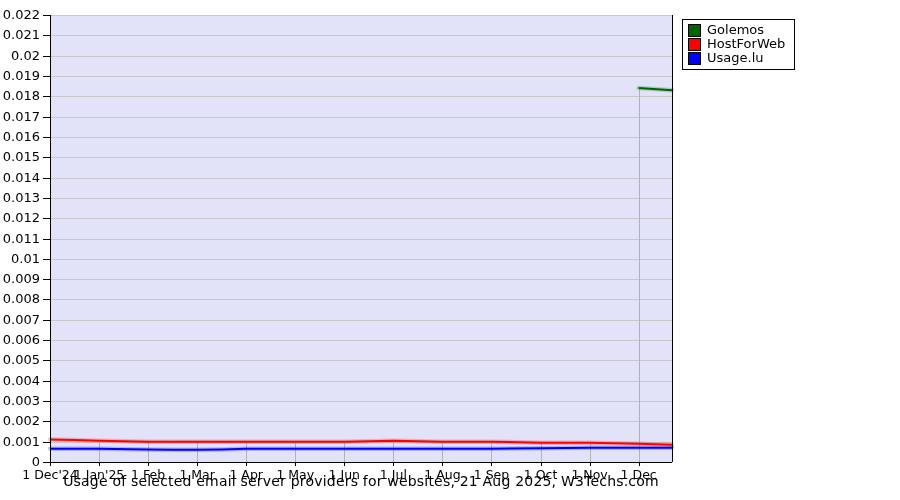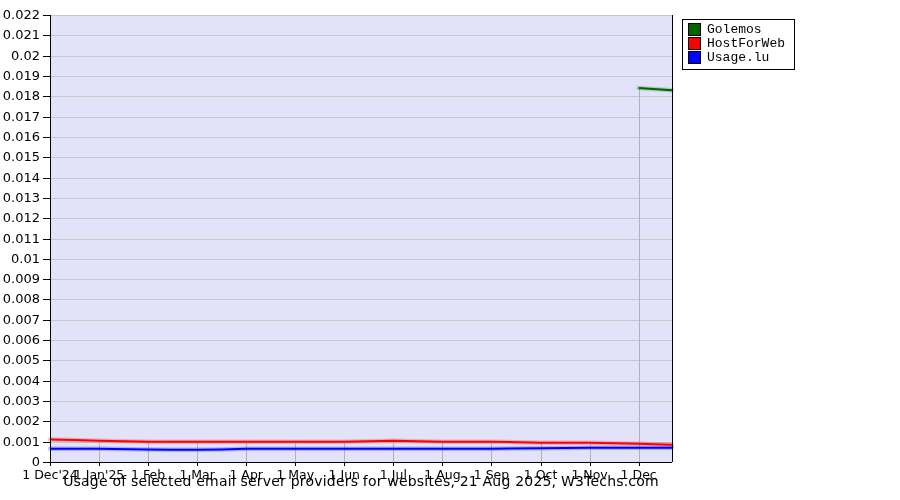"Golemos" .legend-row { align-items: flex-start -> center; font-family: Liberation Mono, monospace -> none }
